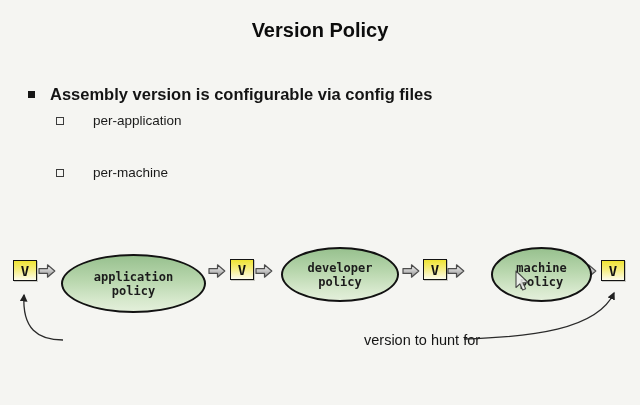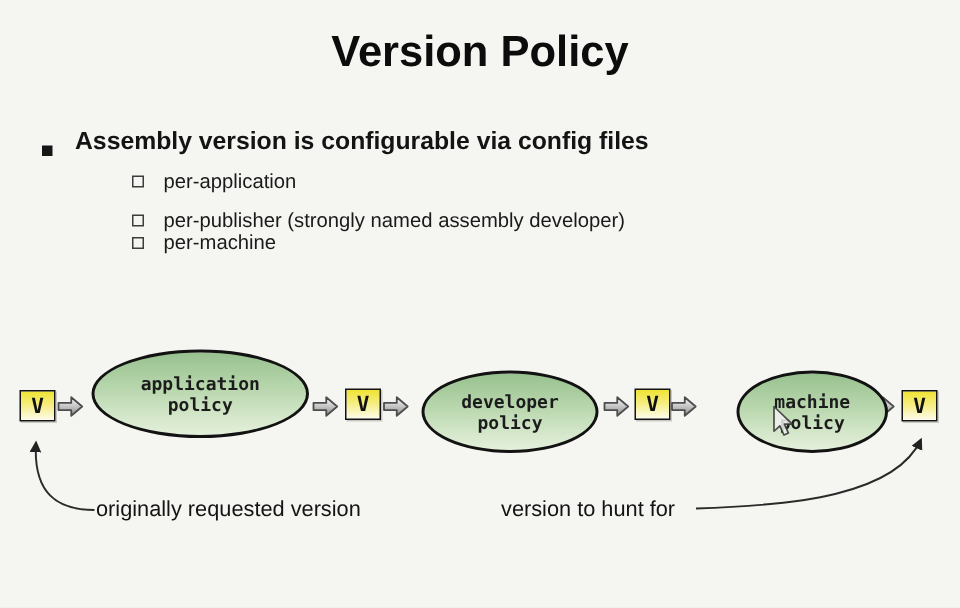"Version Policy" .title { font-size: 29px -> 20px }
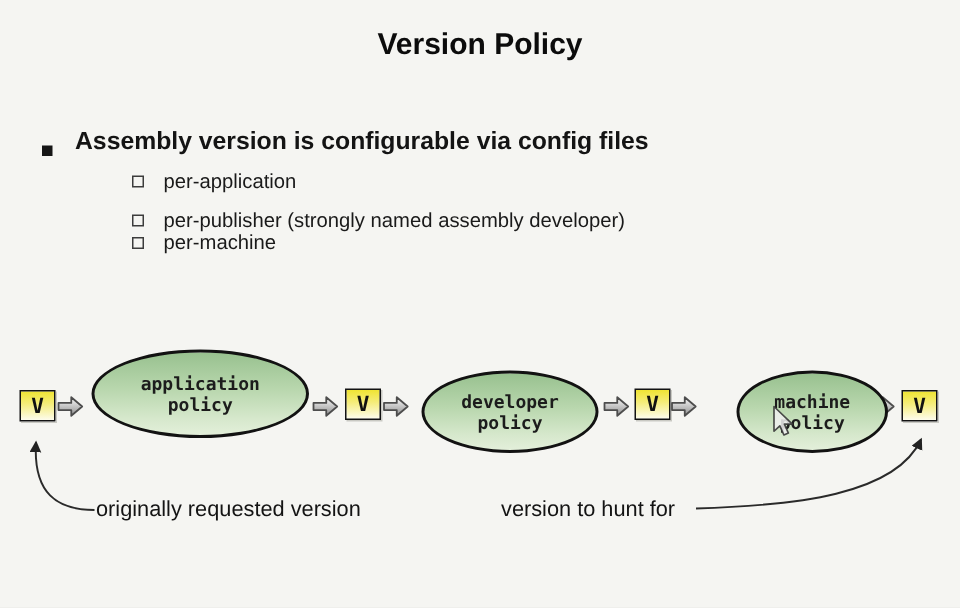"Assembly version is configurable via" .bullet-main { align-items: flex-end -> center }
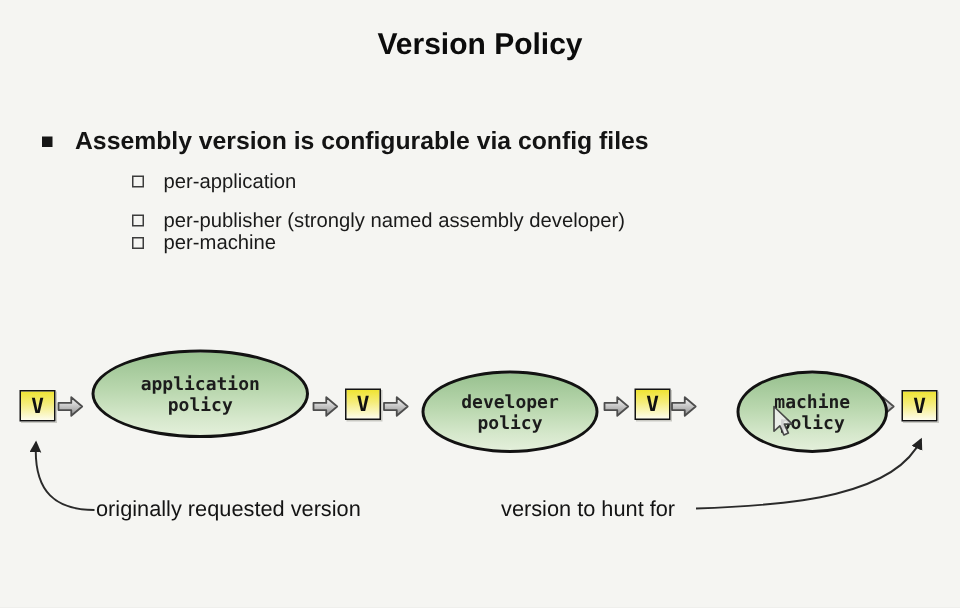"per-application" .sub-bullet { gap: 13px -> 29px; margin-left: 32px -> none }
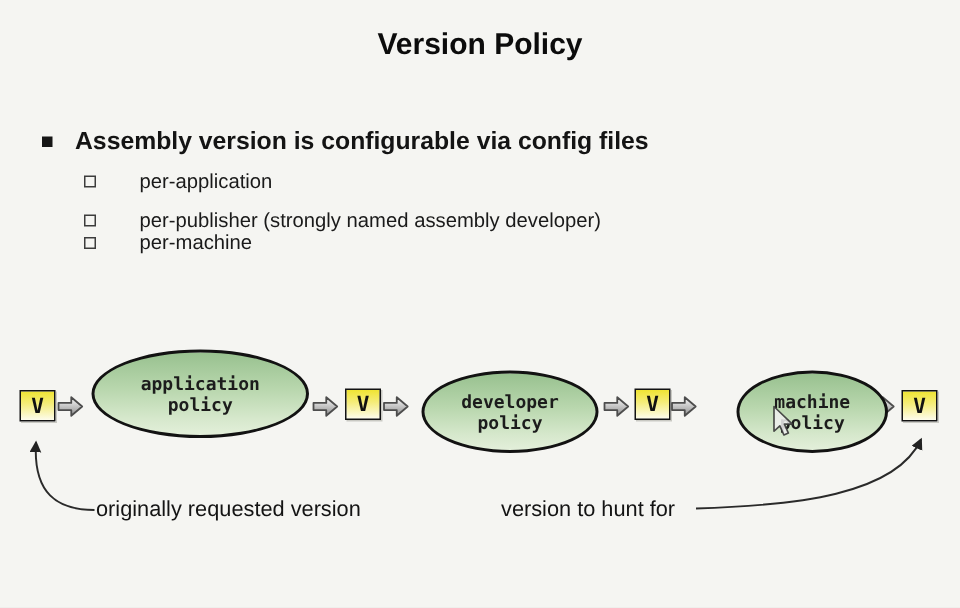"per-publisher (strongly named assembly" div.sub-bullet { html: <div> <span></span> <span>per-publisher (strongly named assembly developer)</span> </div> -> none }
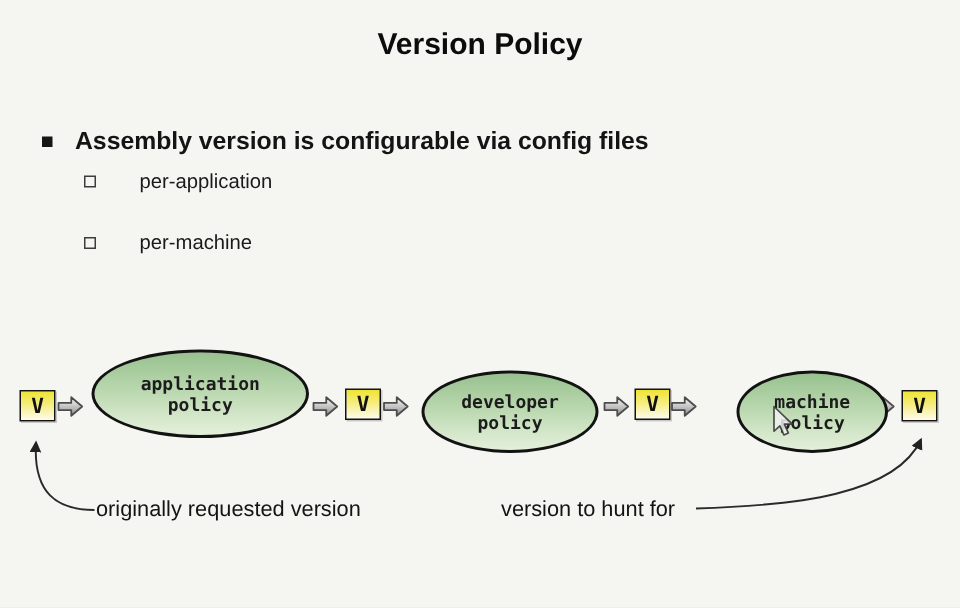"per-machine" div.sub-bullet { top: 154px -> 165px }
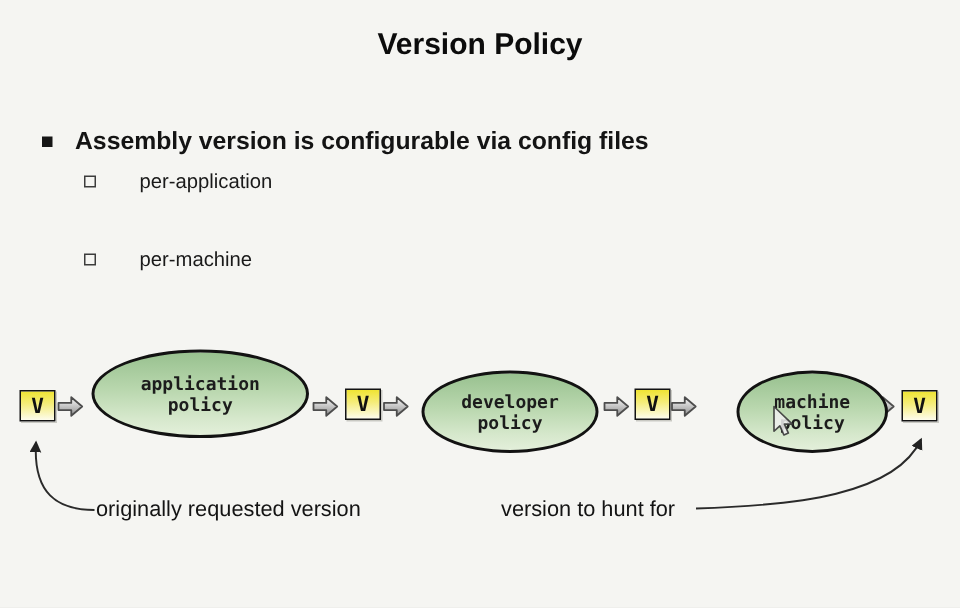"application" div.node { top: 233px -> 254px }
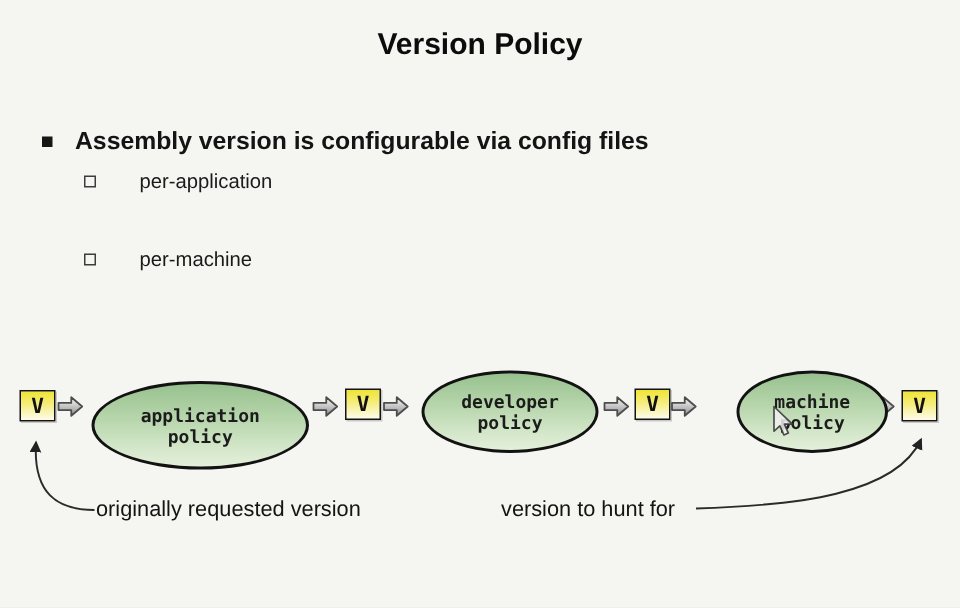"originally requested version" div.annotation { html: <div>originally requested version</div> -> none }
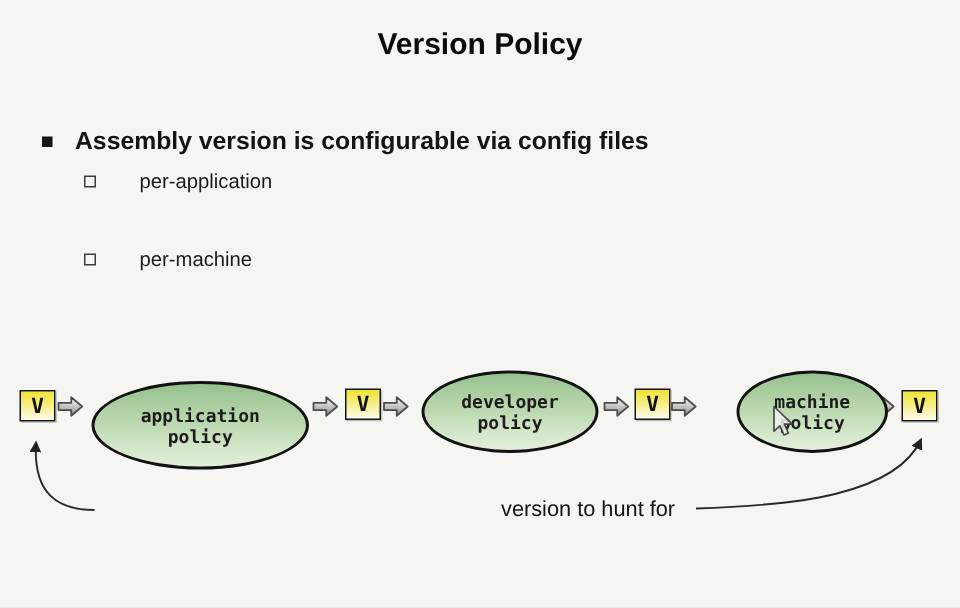"version to hunt for" div.annotation { left: 334px -> 364px }
